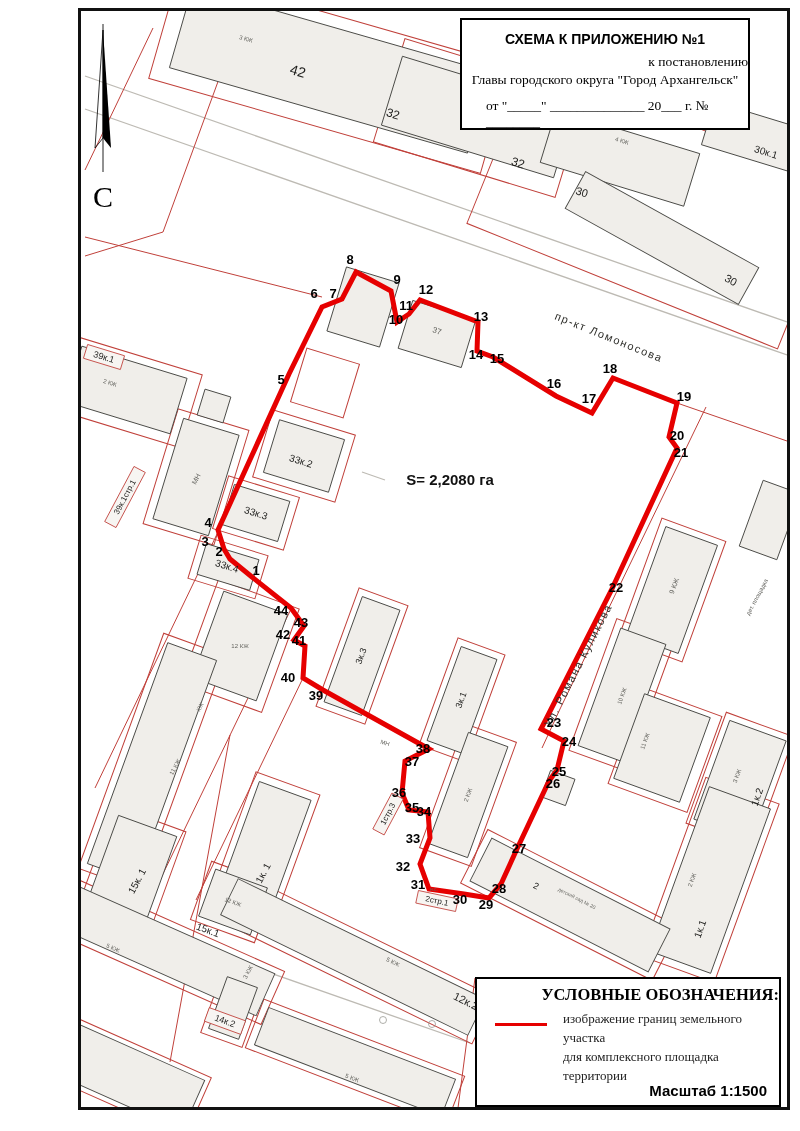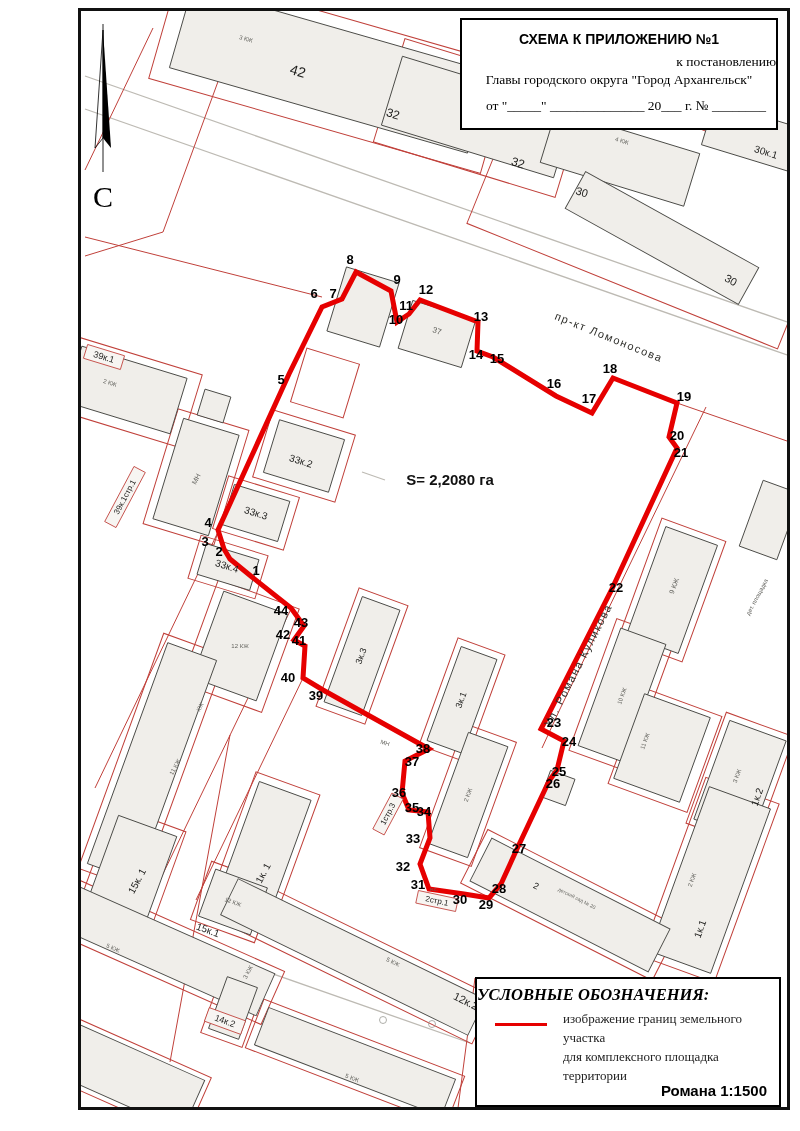"СХЕМА К ПРИЛОЖЕНИЮ №1" .titlebox { width: 318px -> 290px }
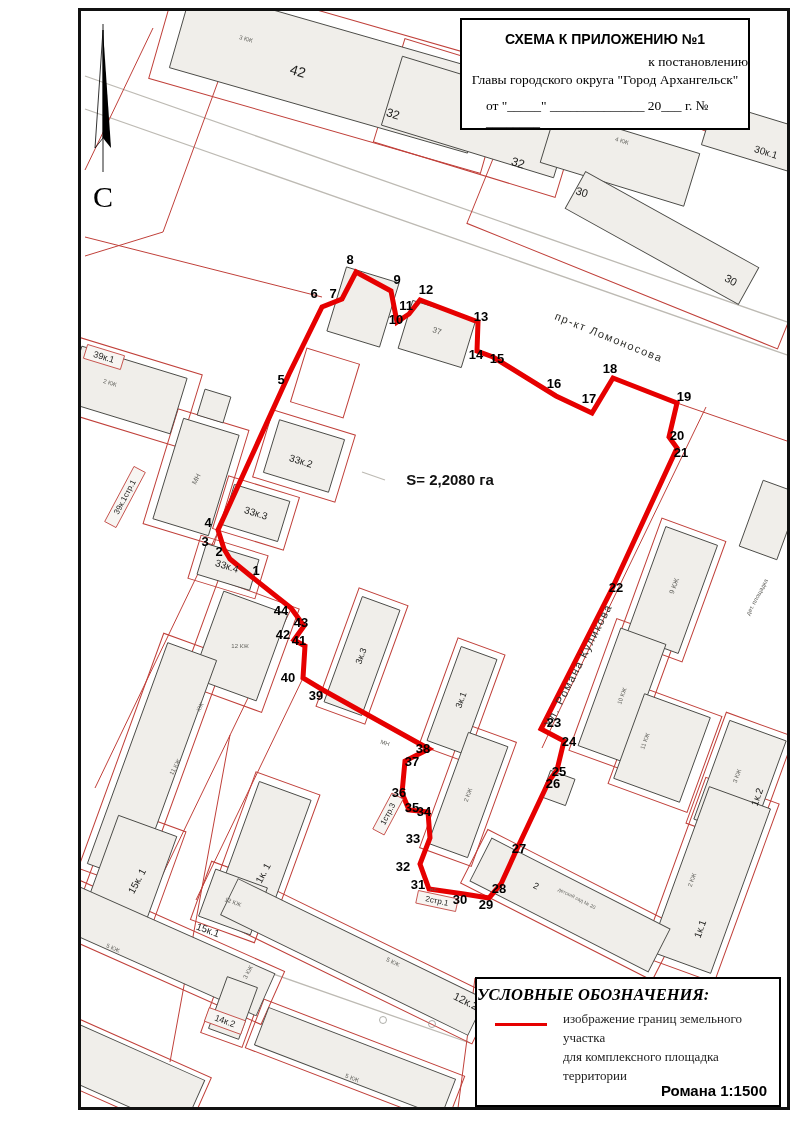"УСЛОВНЫЕ ОБОЗНАЧЕНИЯ:" .lhead { font-style: italic -> none; text-align: left -> right }
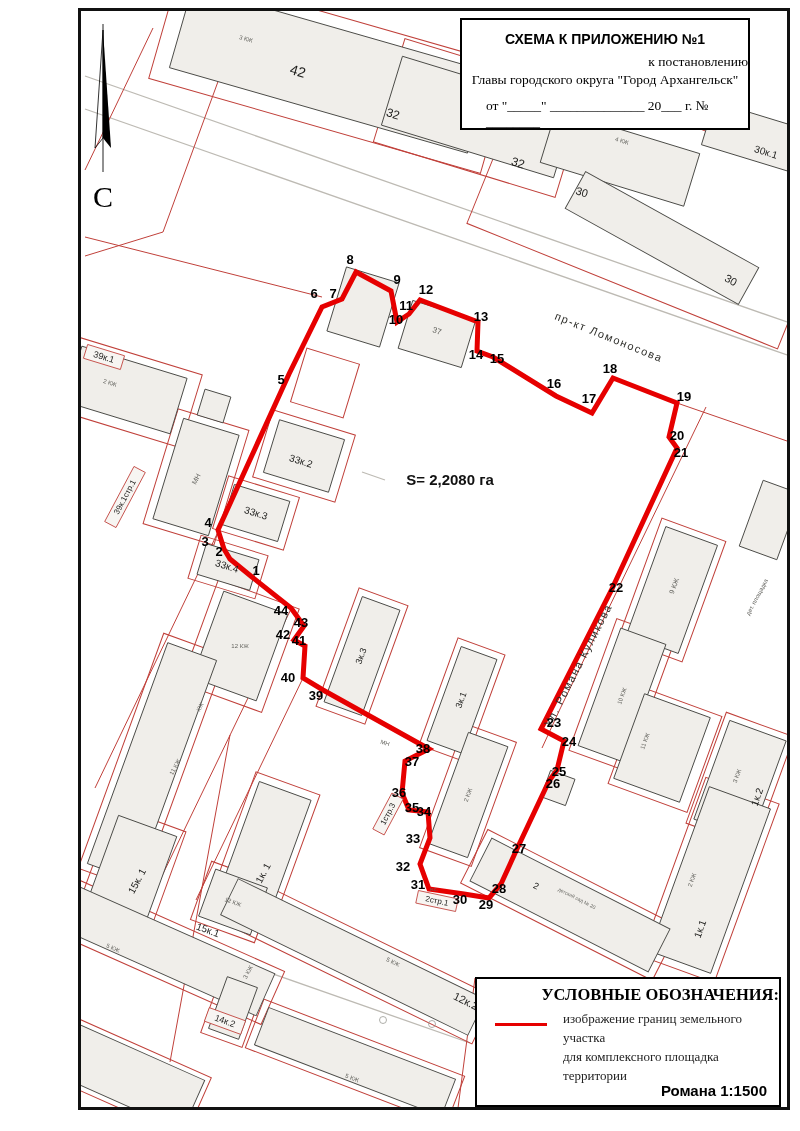"Романа 1:1500" div.lscale { text: Романа -> Масштаб }
